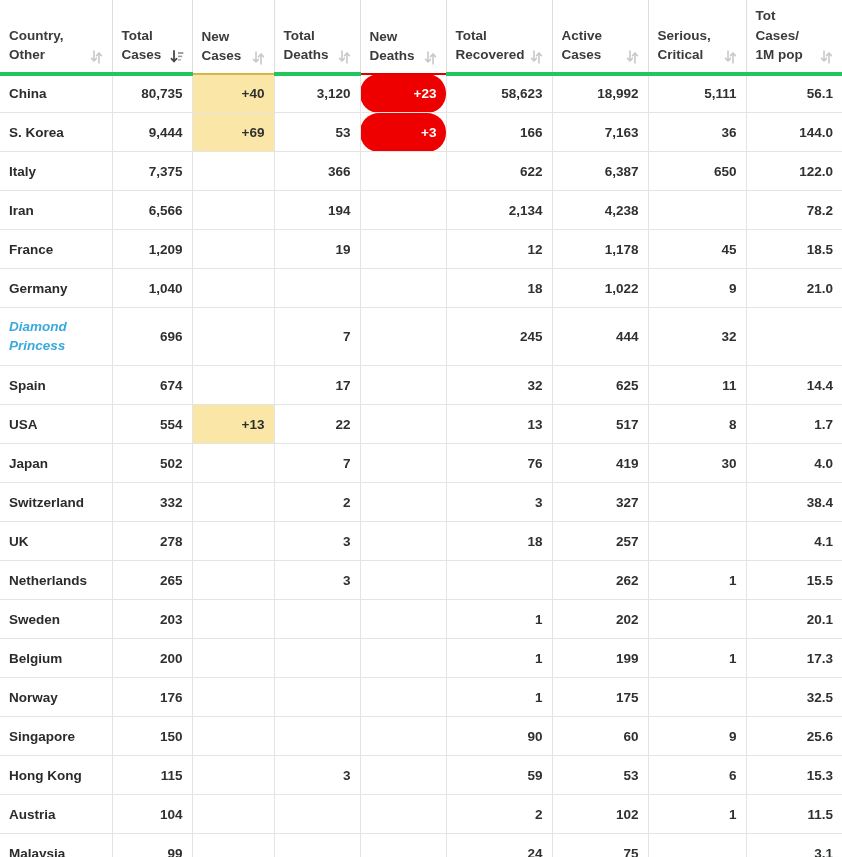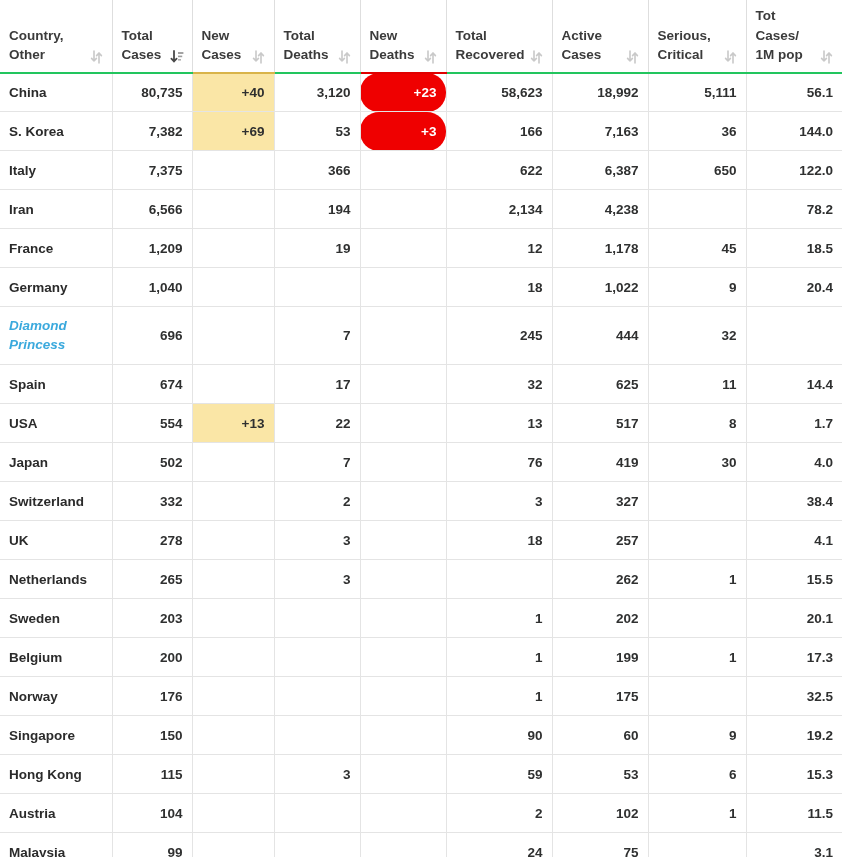"Tot Cases/" thead th { border-bottom: 2px solid #22c55e -> 4px solid #22c55e }
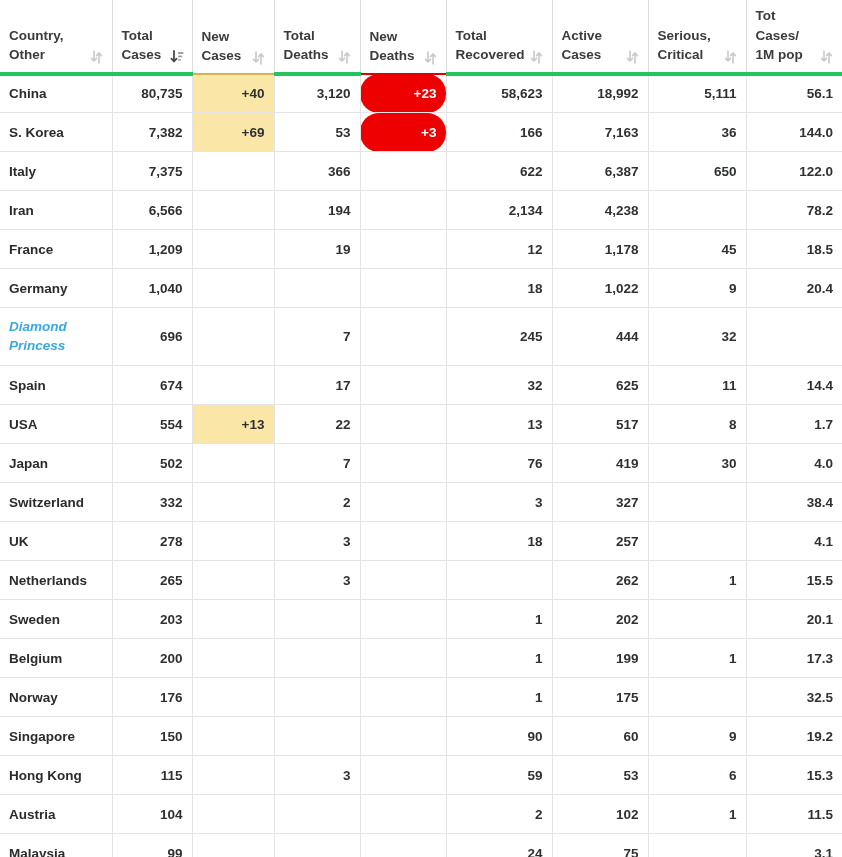"7,382" td { text: 7,382 -> 9,444 }
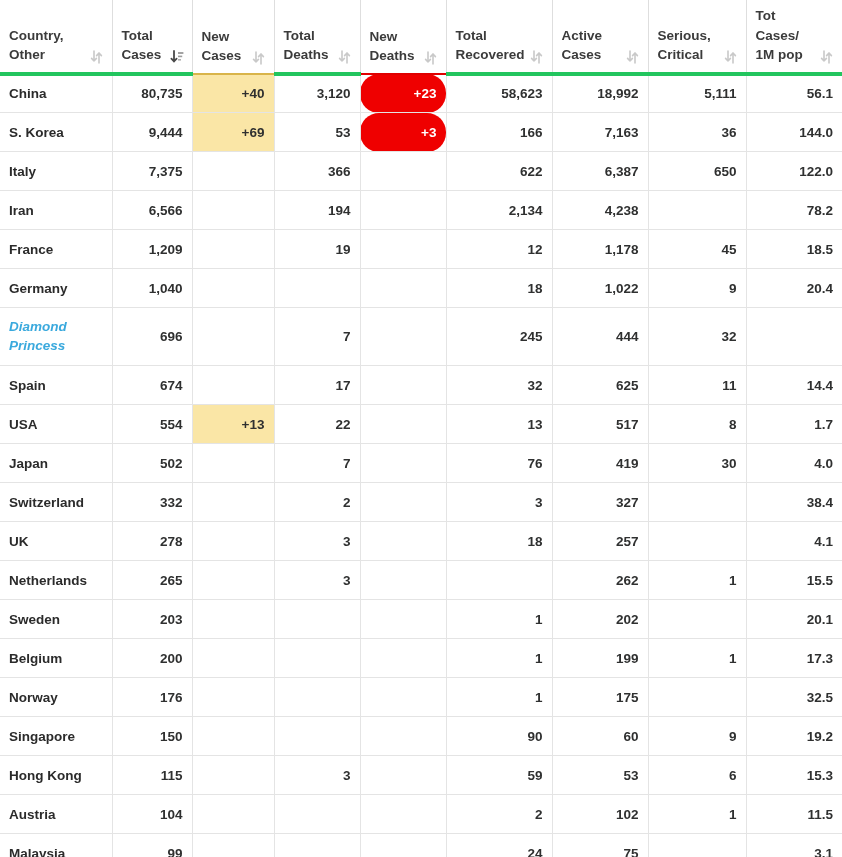"20.4" td { text: 20.4 -> 21.0 }
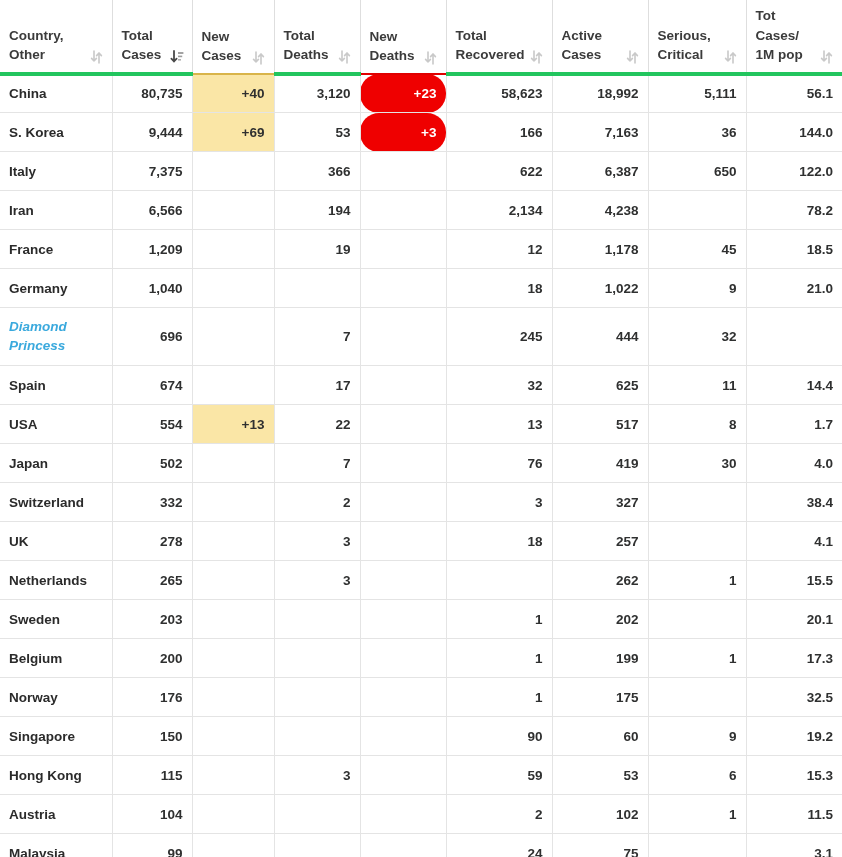"19.2" td { text: 19.2 -> 25.6 }
